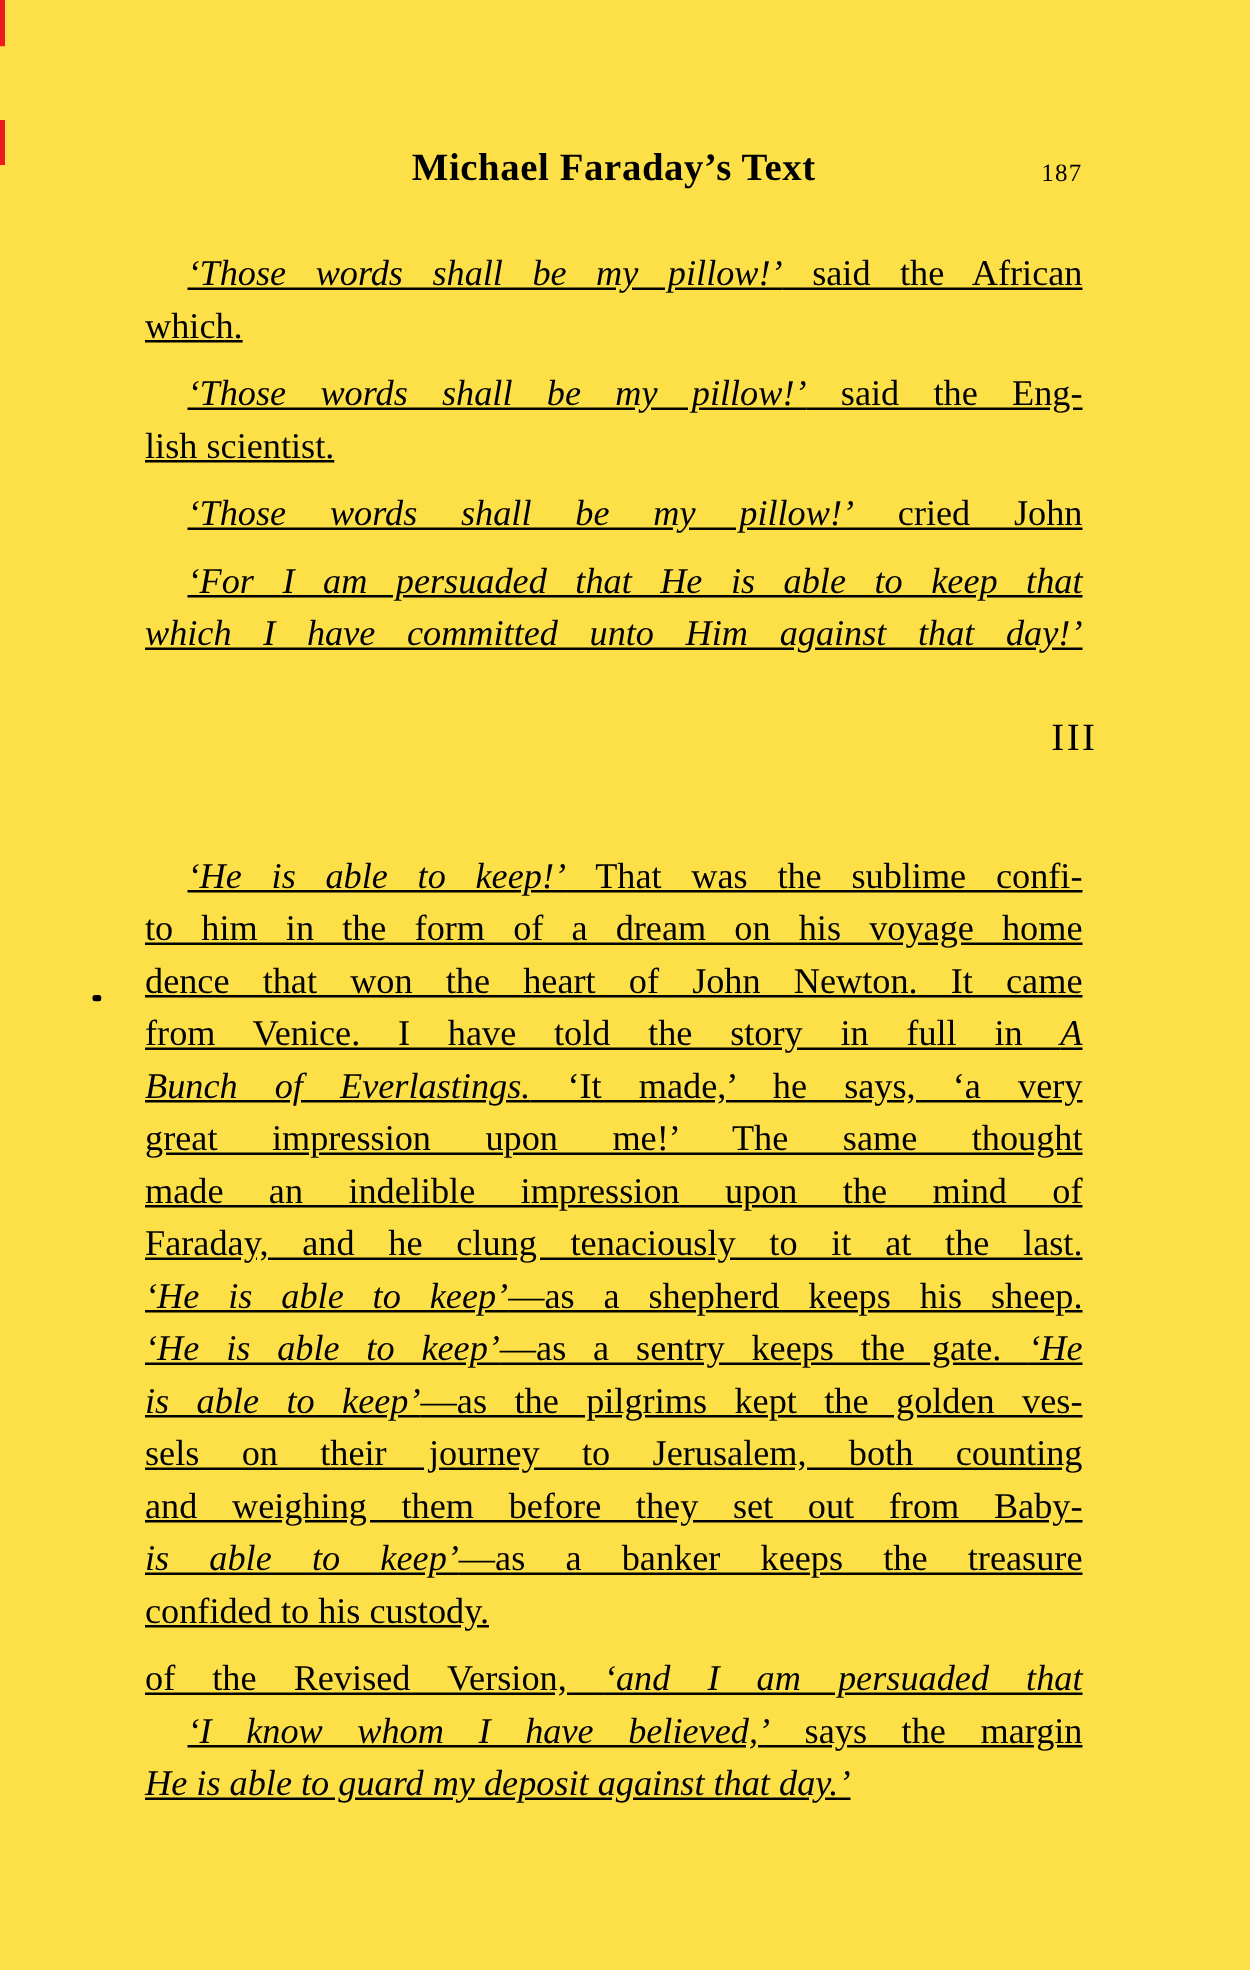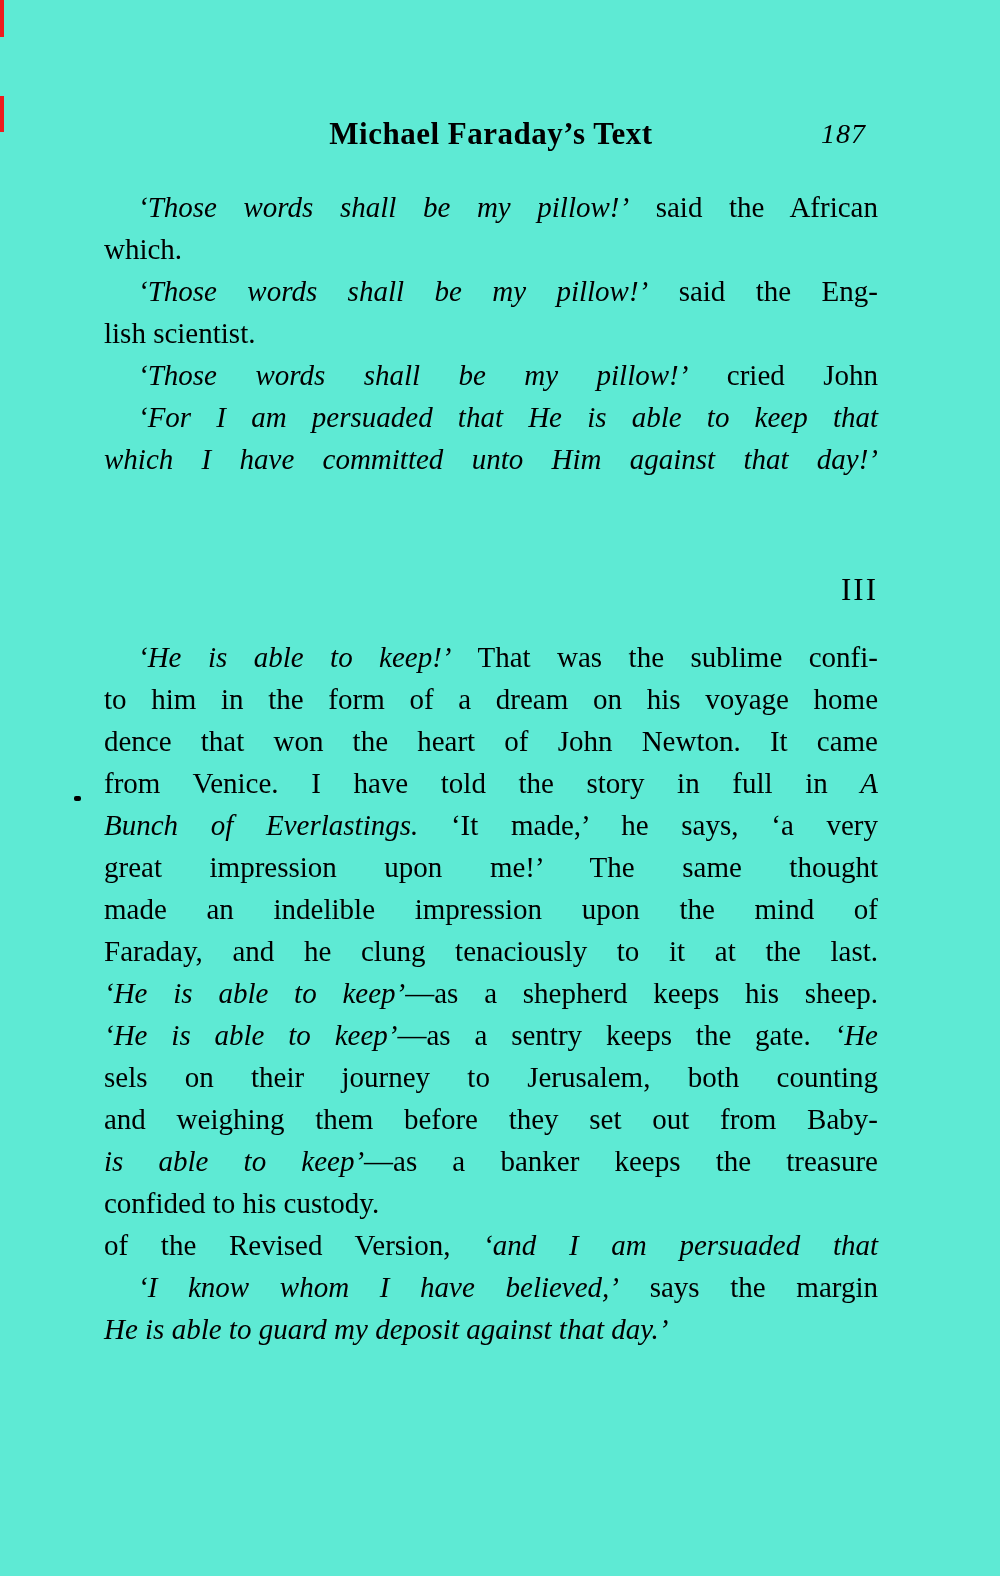"Michael Faraday’s Text" .page { background: #5eead4 -> #fde047 }
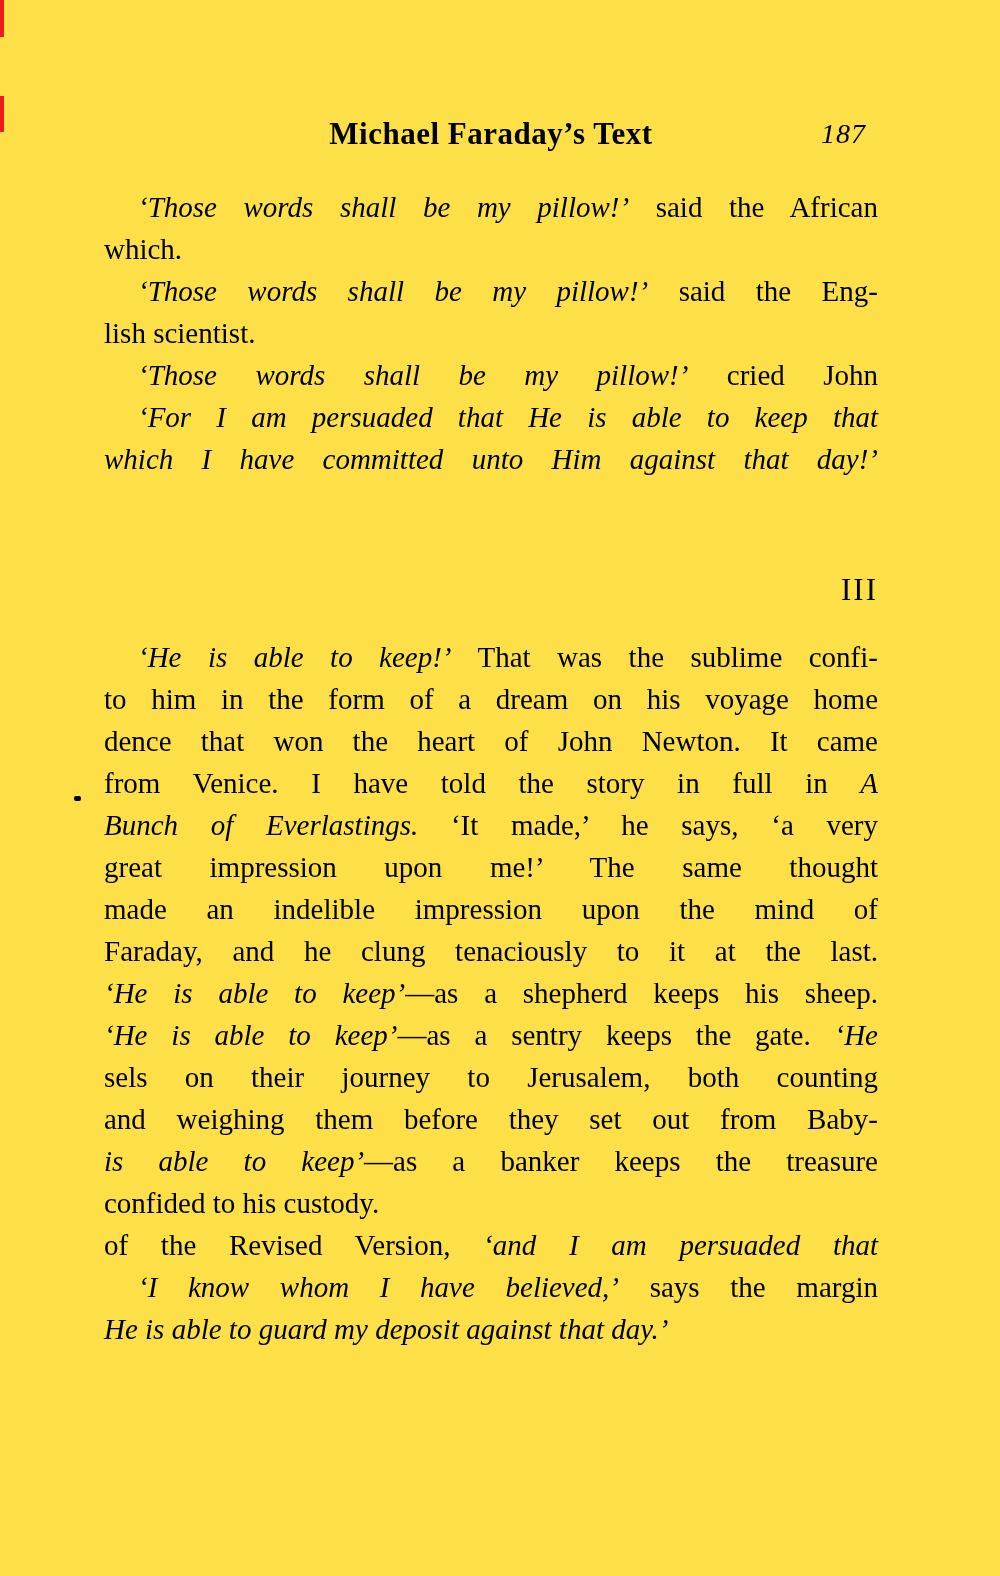"187" .page-number { font-size: 28px -> 20px; font-style: italic -> none; top: 2px -> 12px }
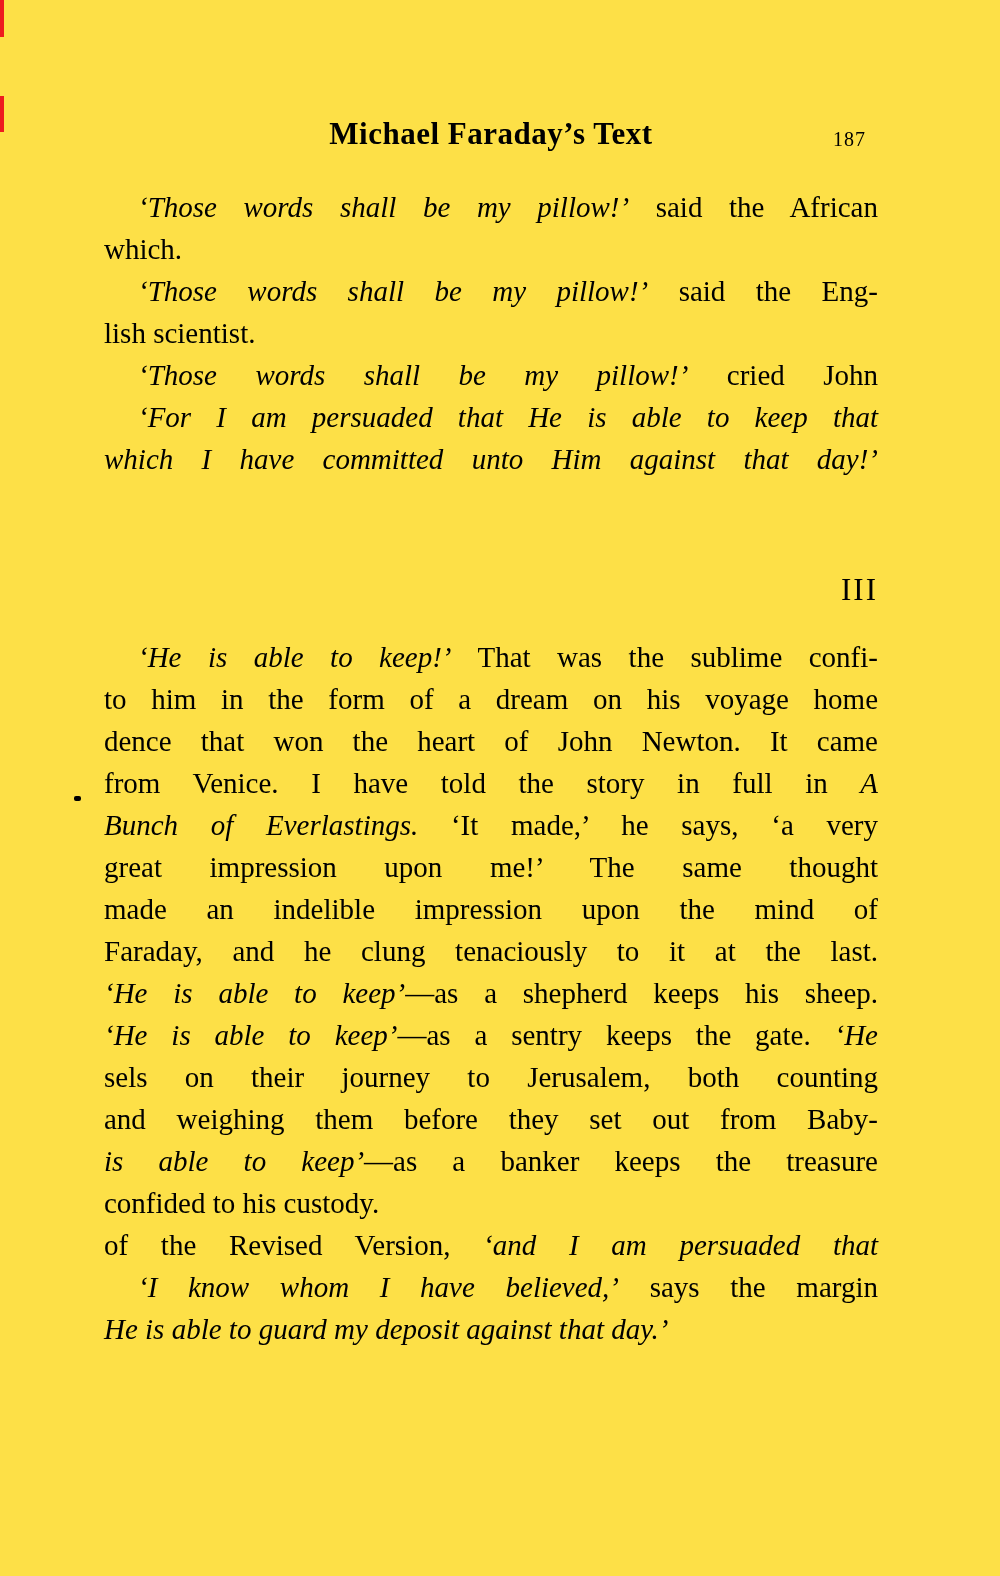"‘Those words shall be my" .para { margin: 0 -> 12px; text-decoration: none -> underline }
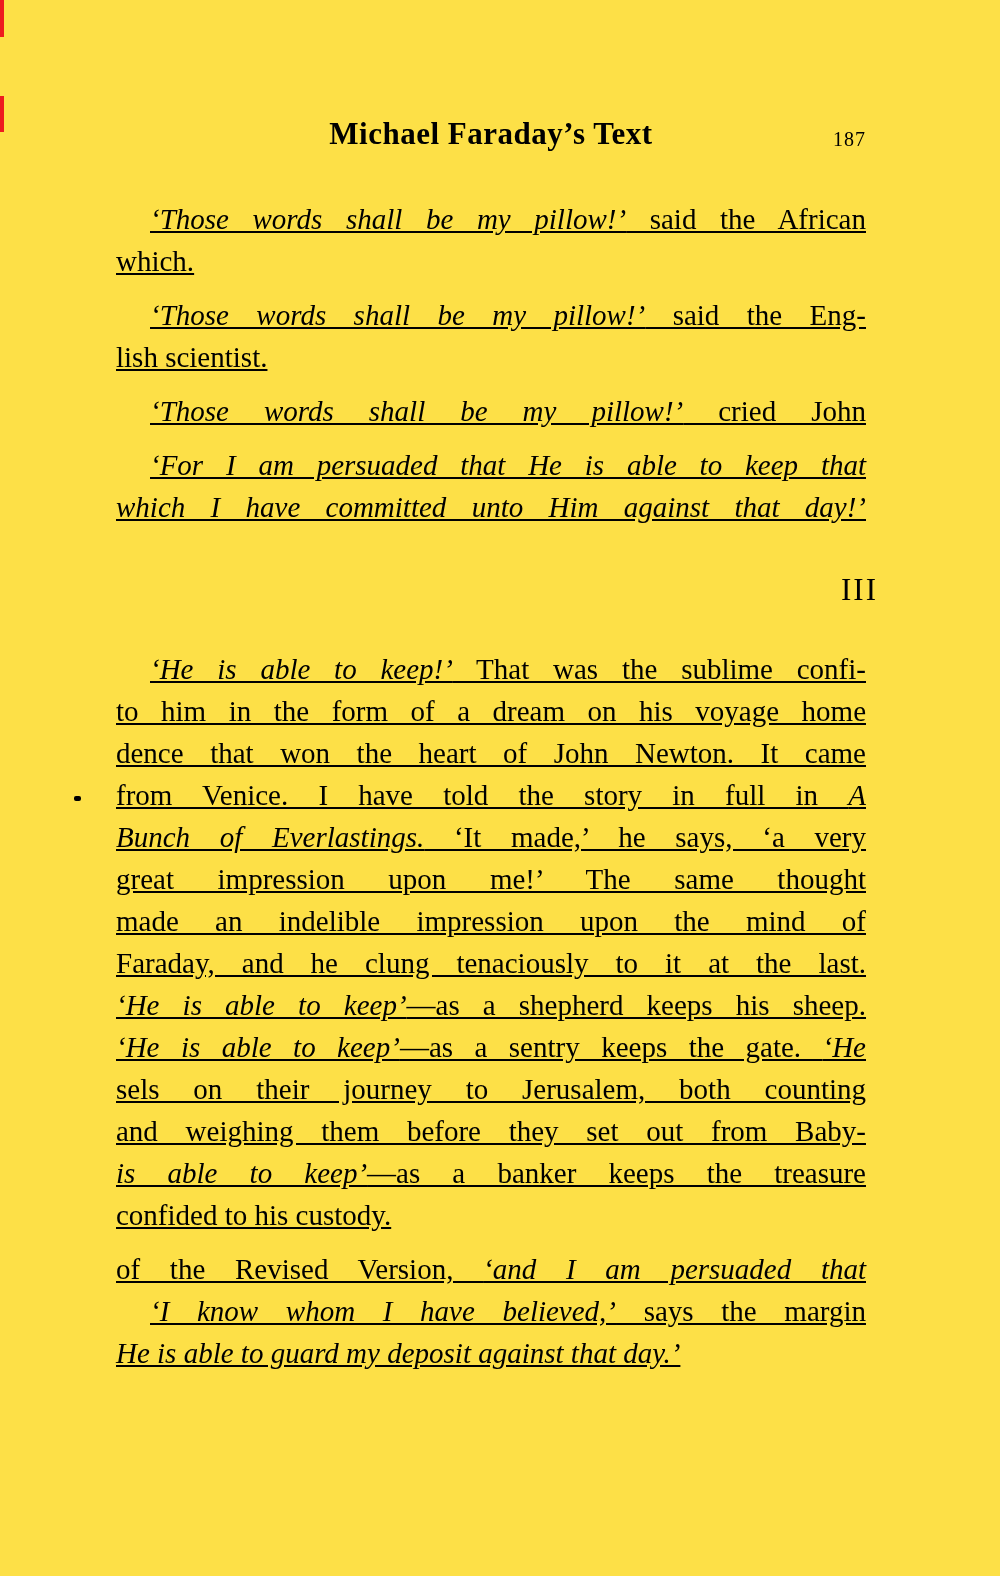"‘He is able to keep!’" .block-body { top: 636px -> 668px }
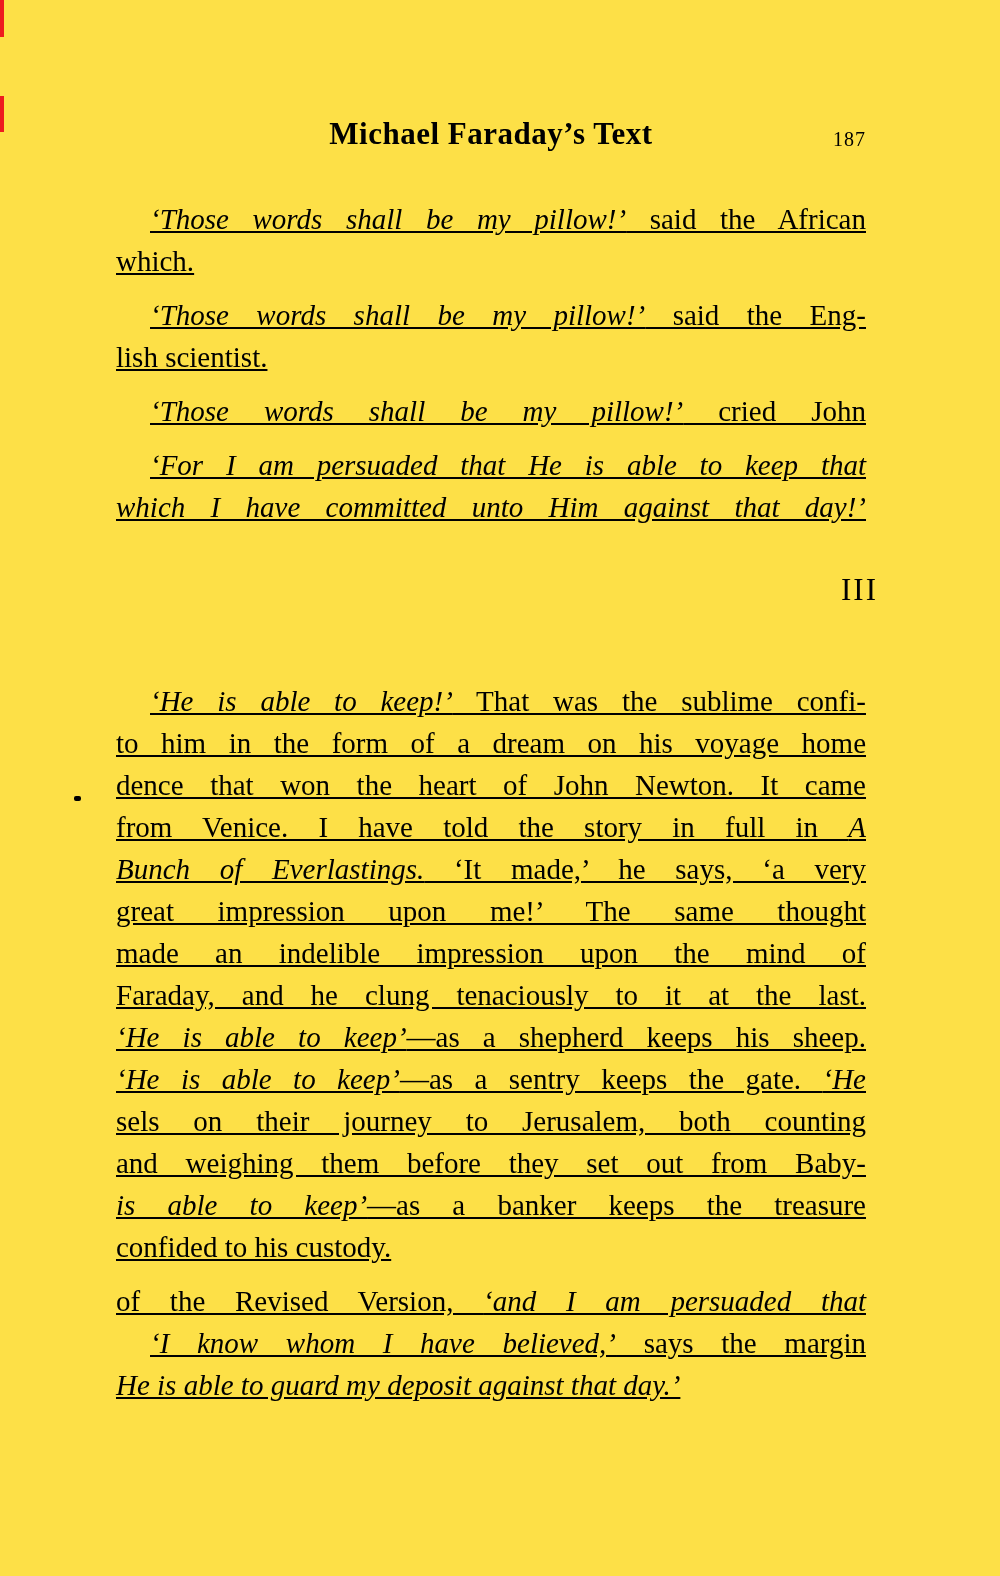"is able to keep’—as the" div.line { html: none -> <div><em>is able to keep’</em><span>—as the pilgrims kept the golden ves-</span></div> }
